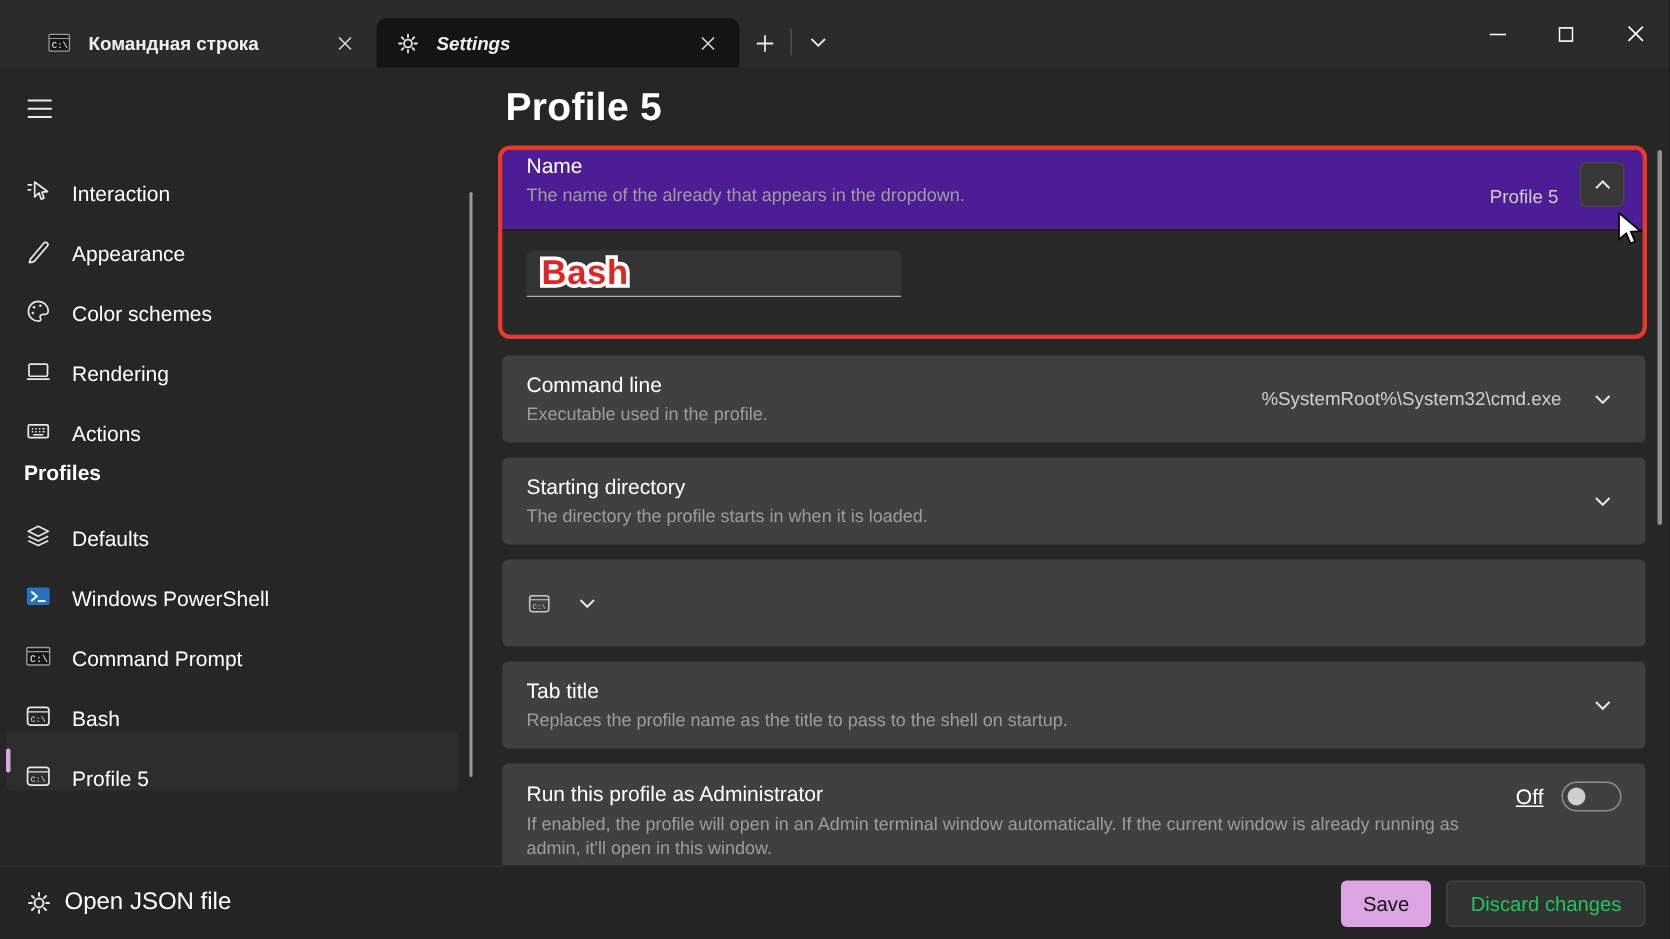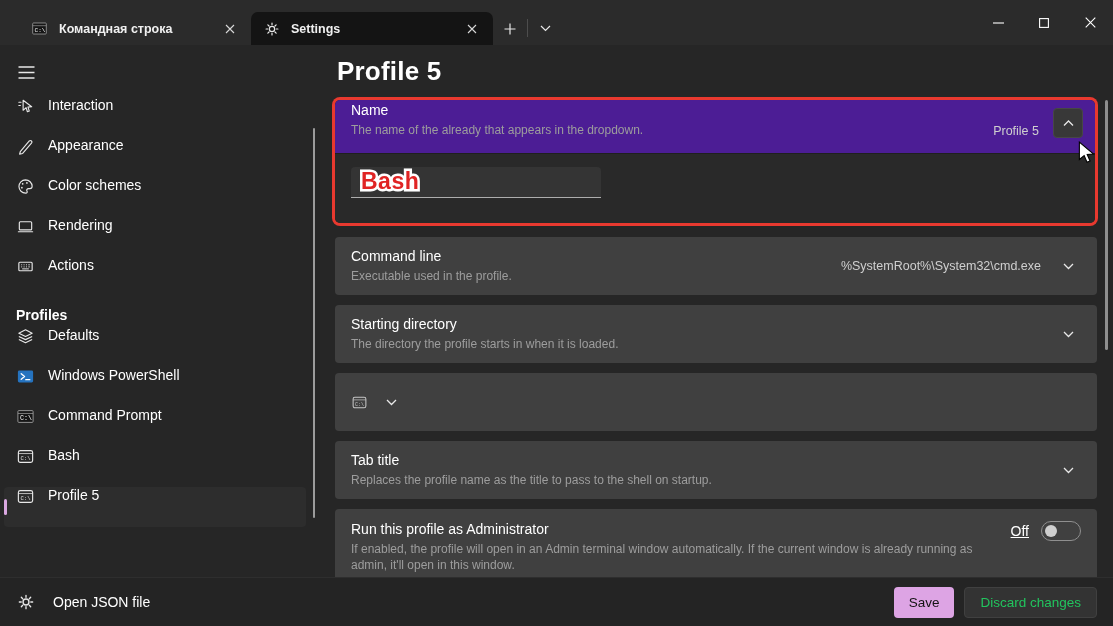"Settings" .tab-active { font-style: none -> italic }
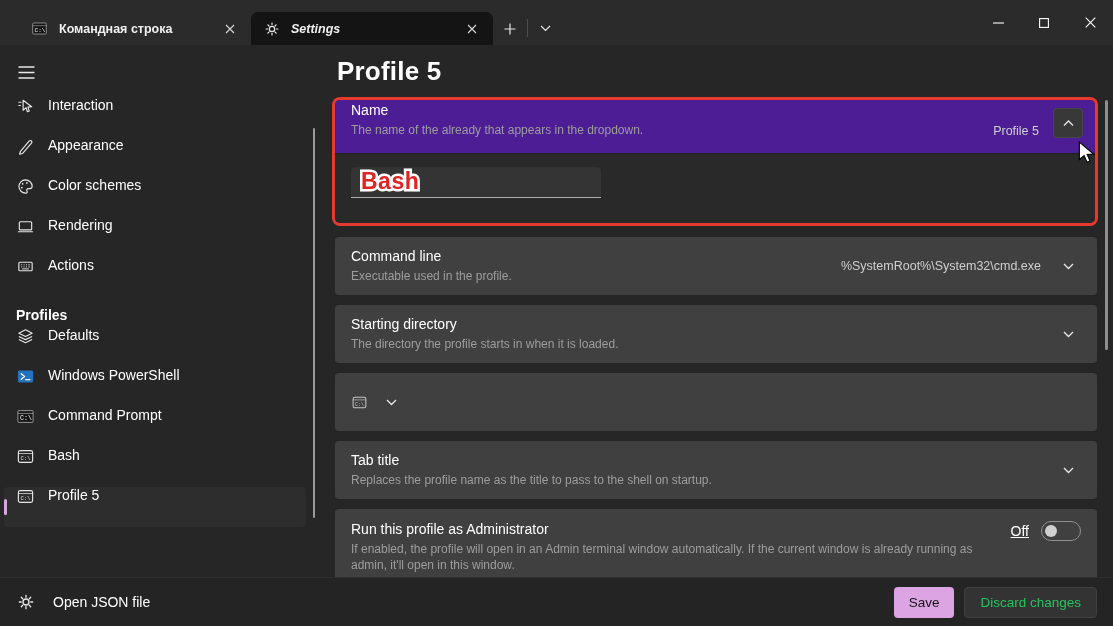"Interaction" .nav-item { align-items: flex-start -> flex-end }
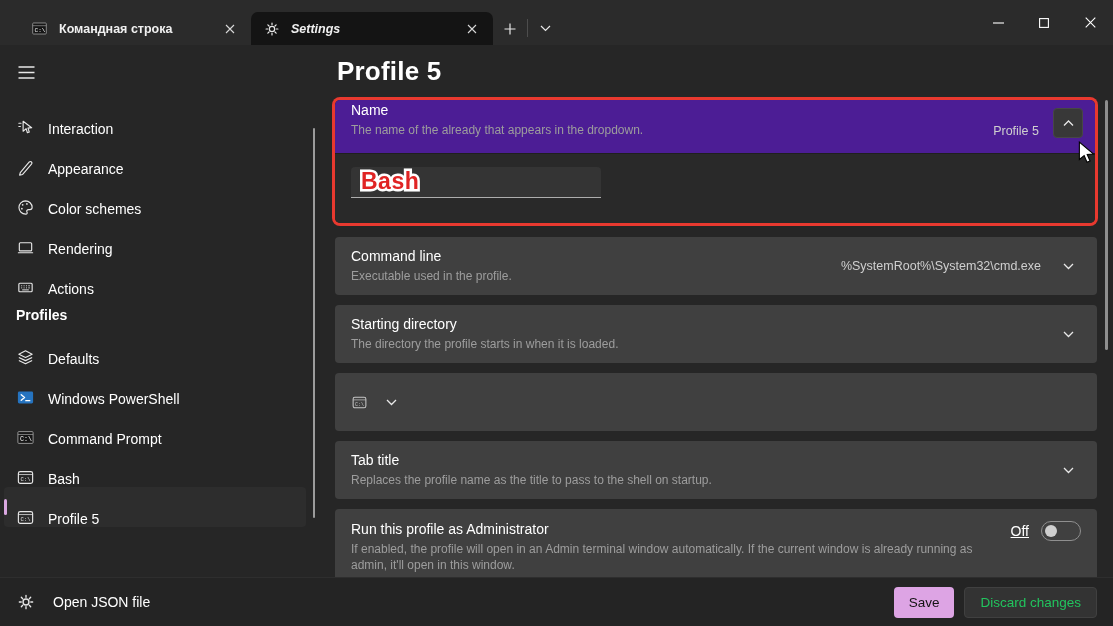"Open JSON file" .footer-label { font-size: 14px -> 16px; margin-left: 18px -> 8px }
